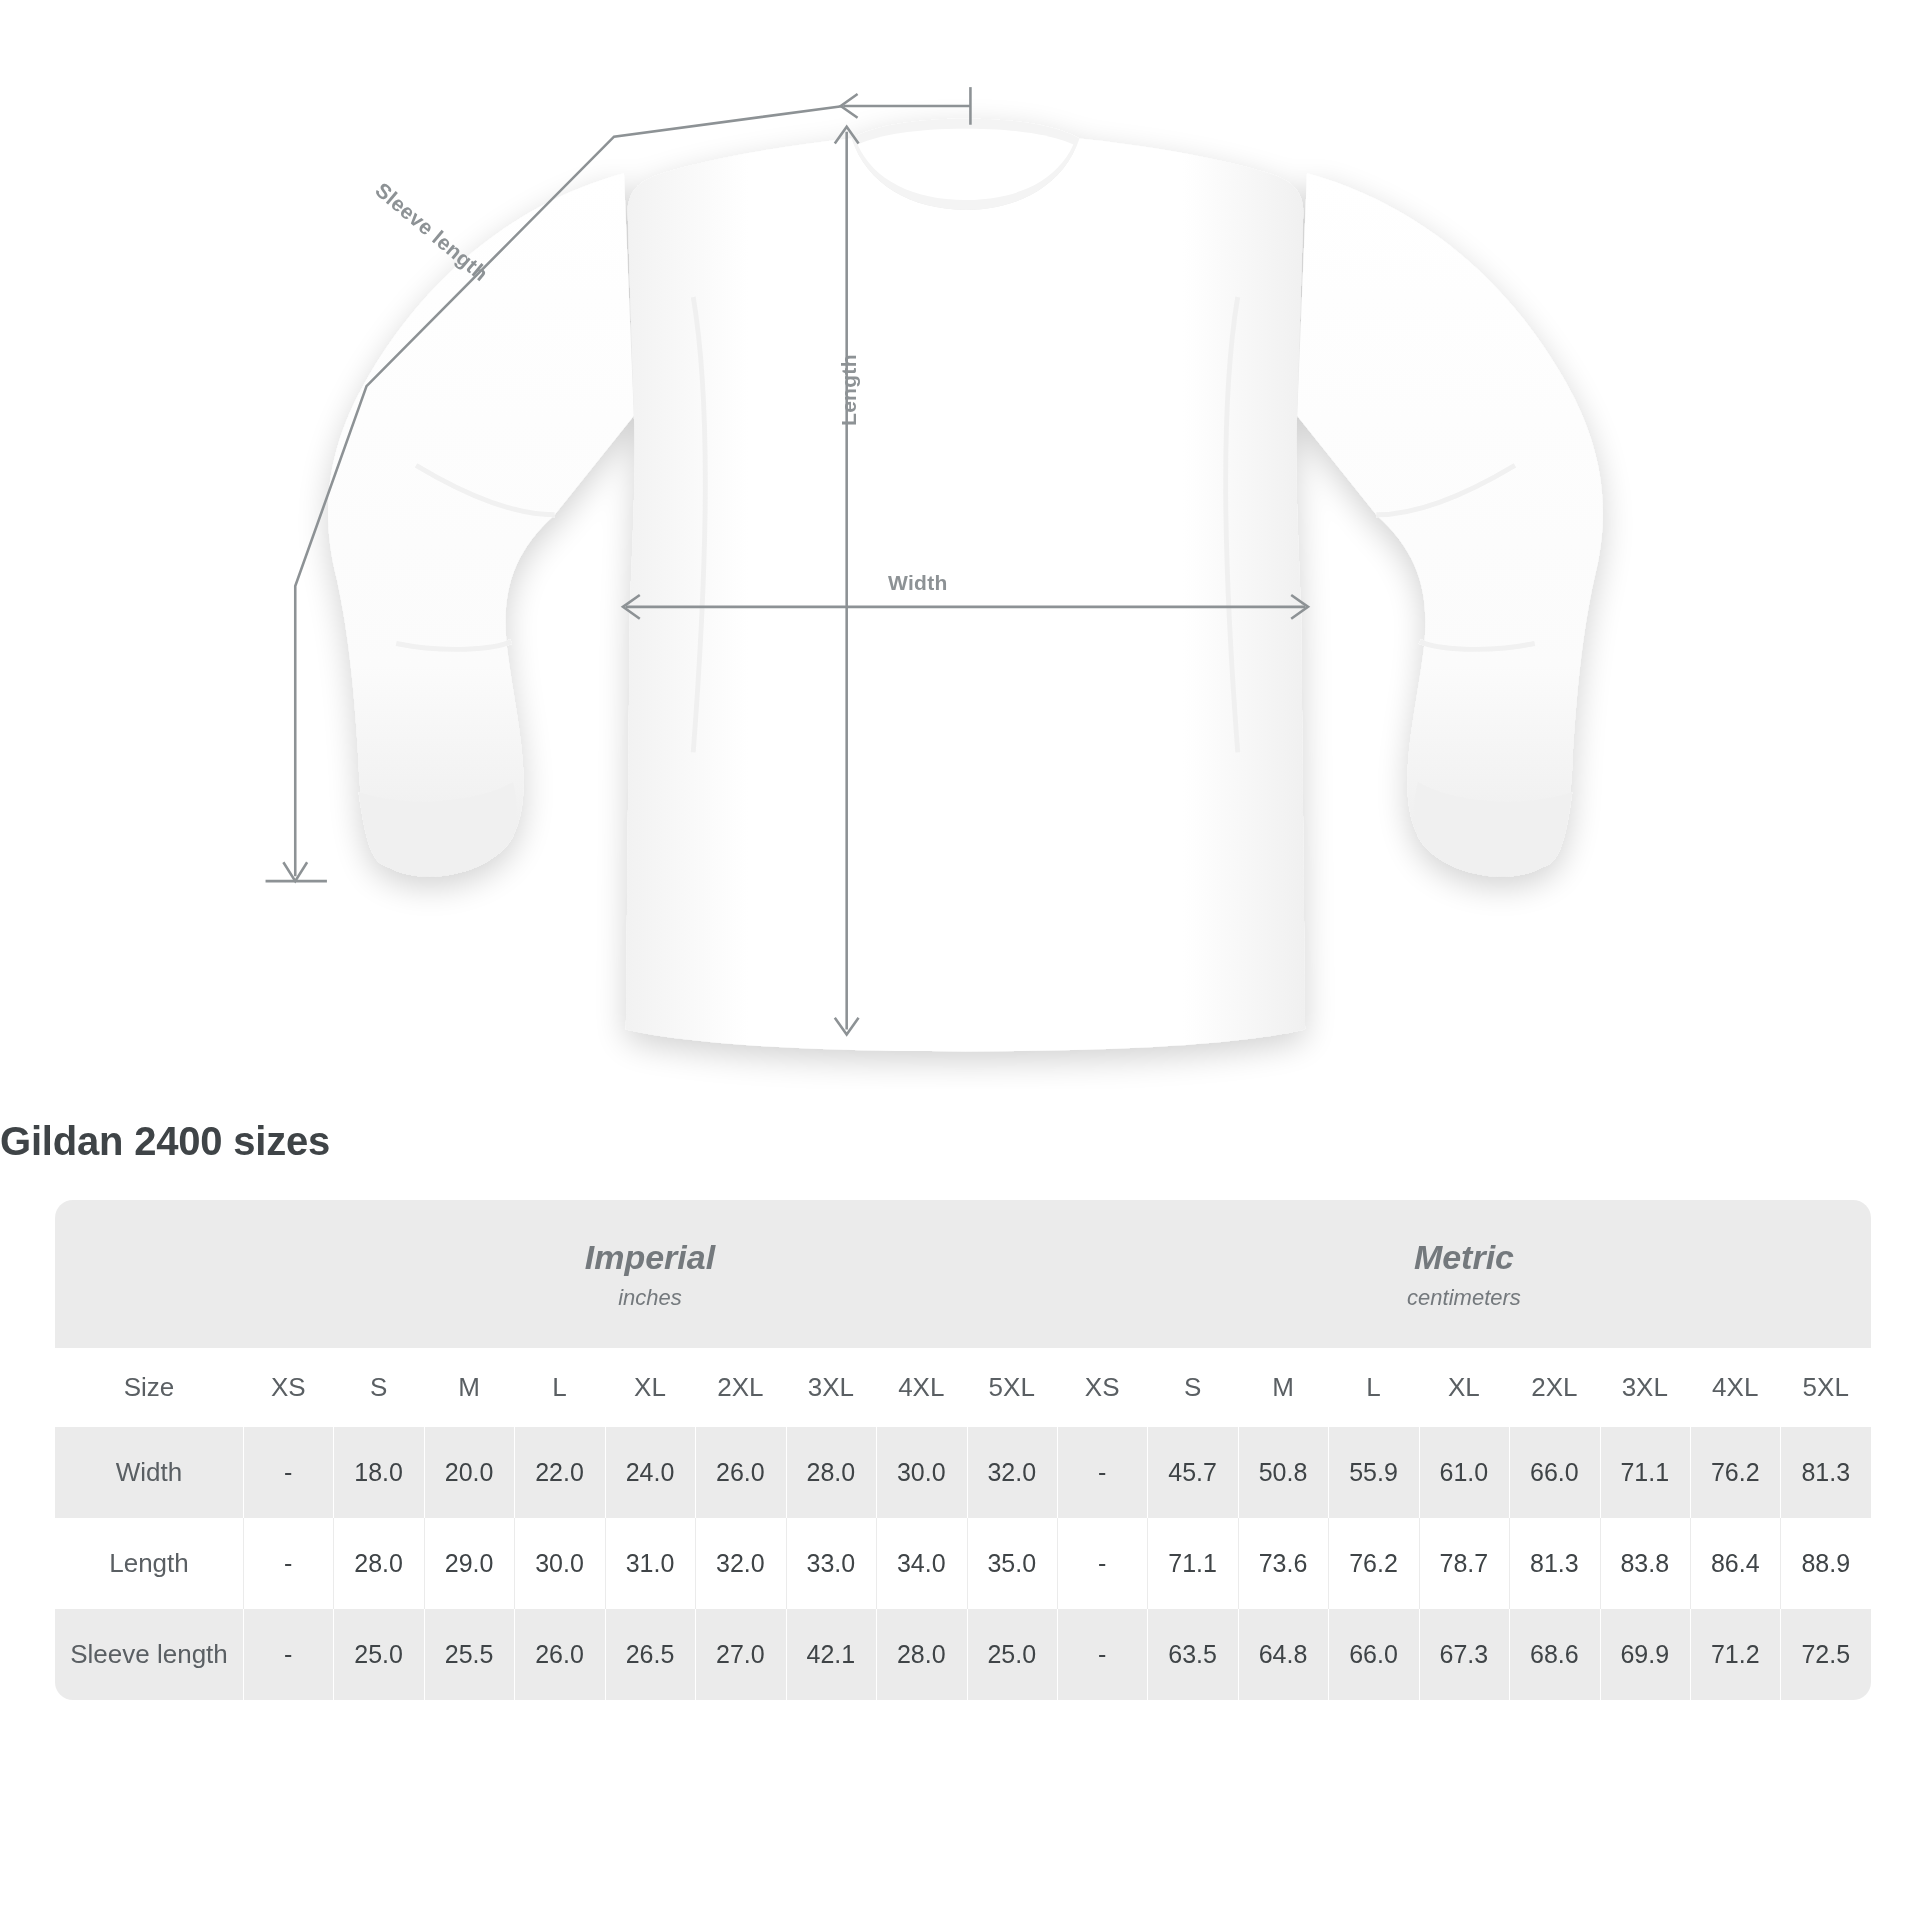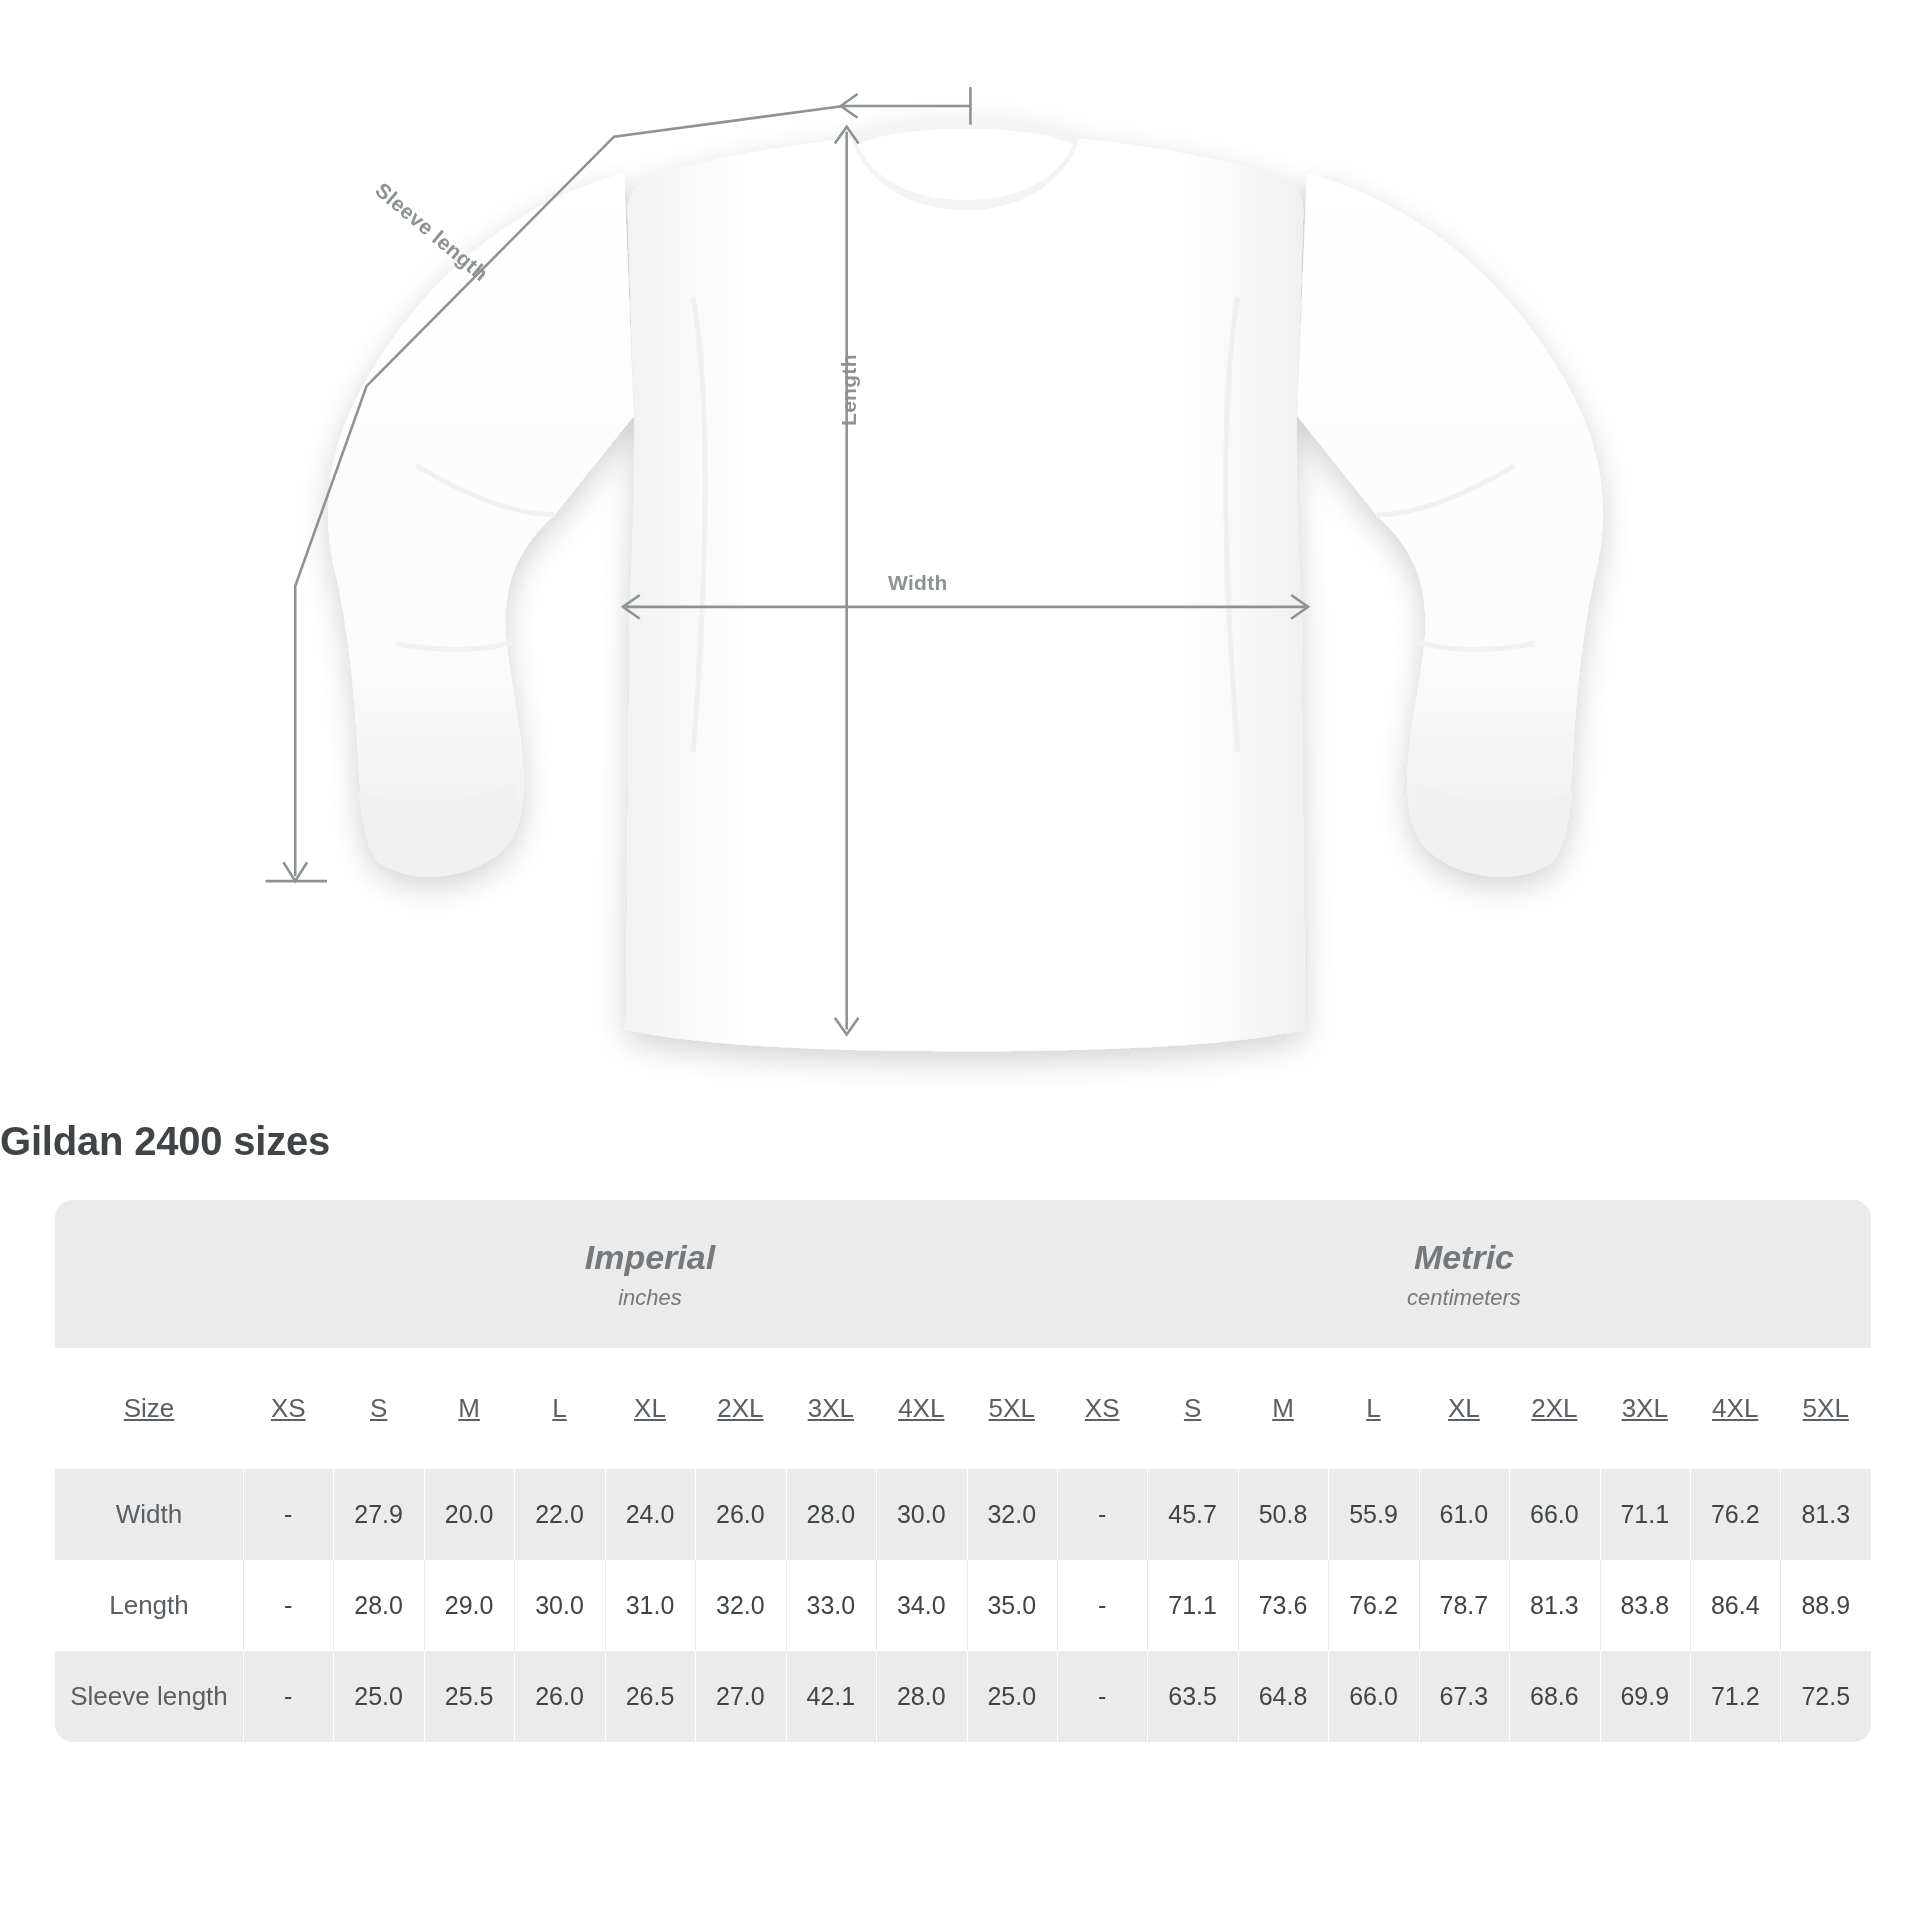"Size" .size-head { height: 121px -> 79px; text-decoration: underline -> none }
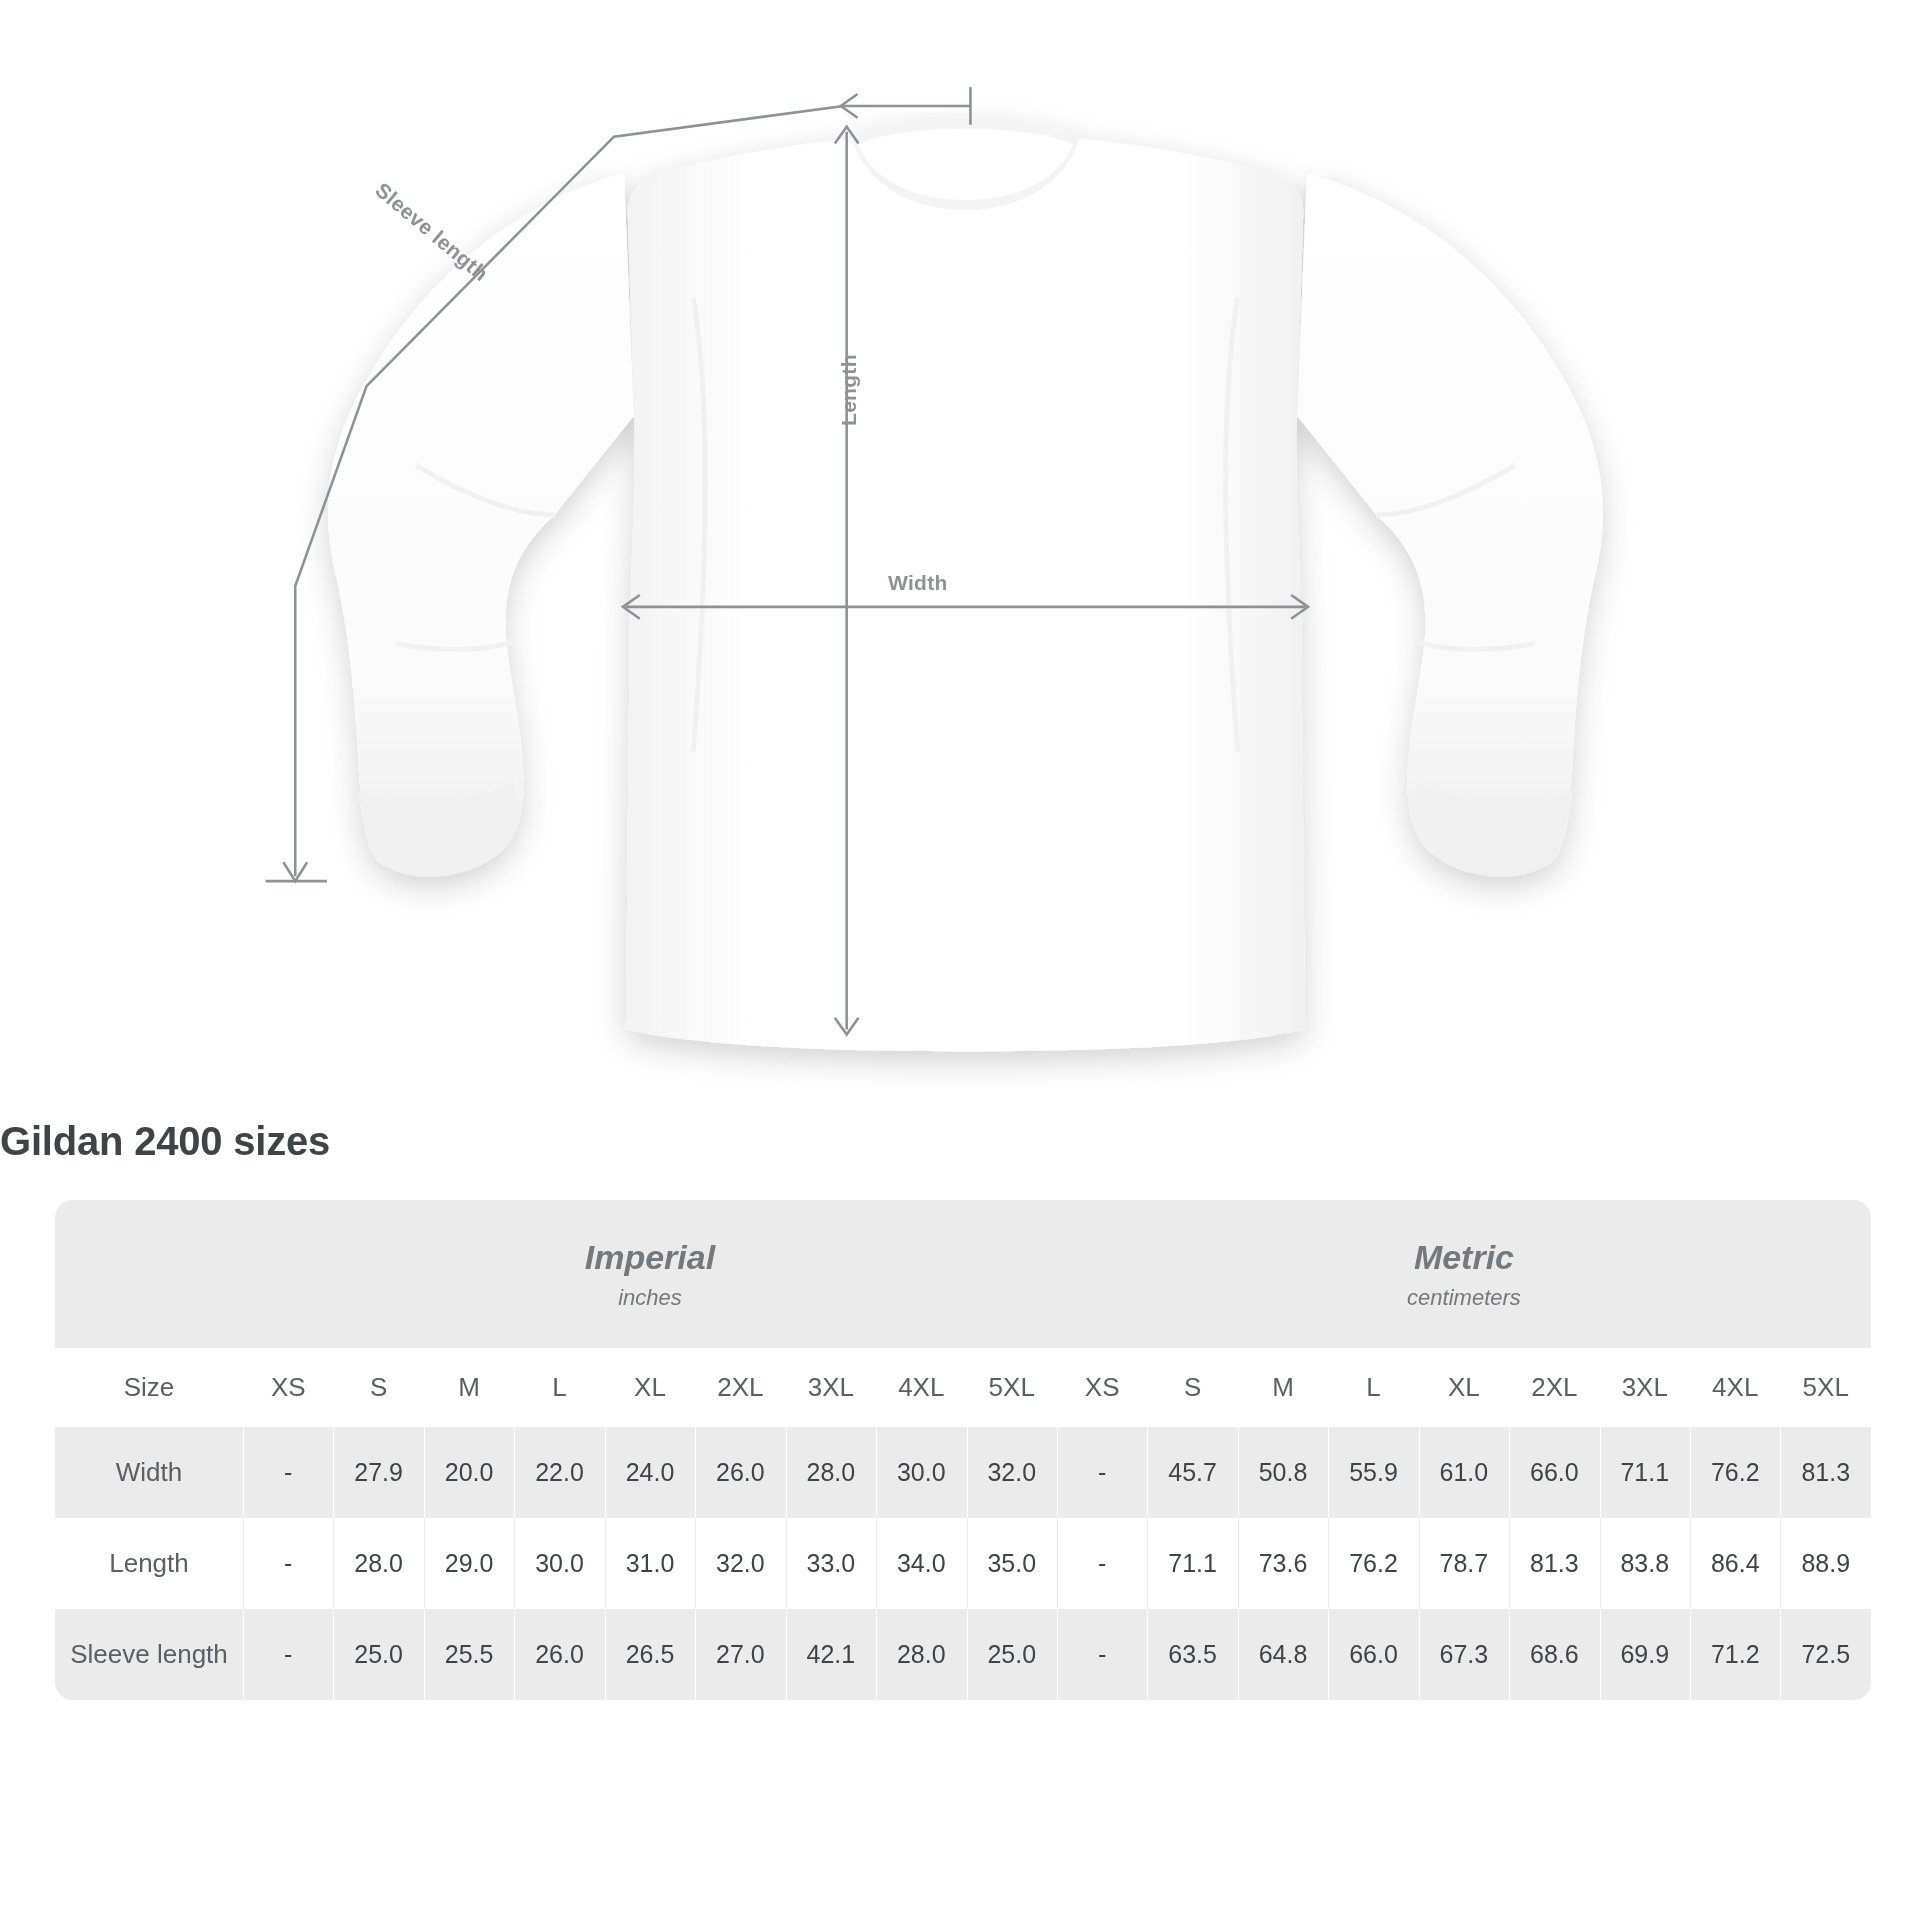"27.9" td.cell-val { text: 27.9 -> 18.0 }
